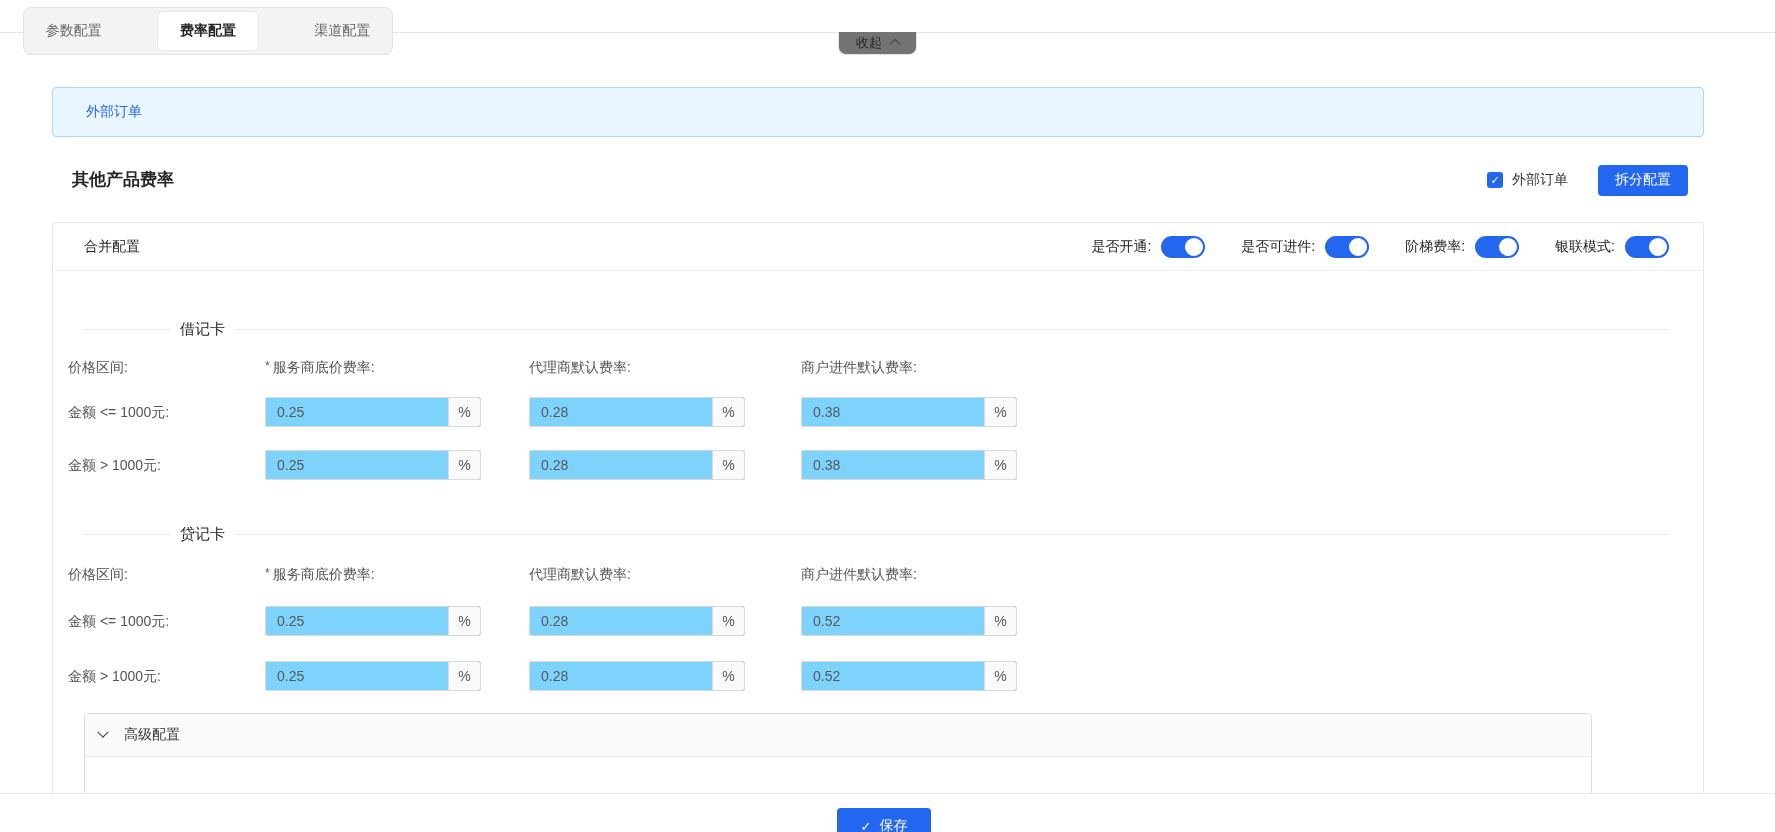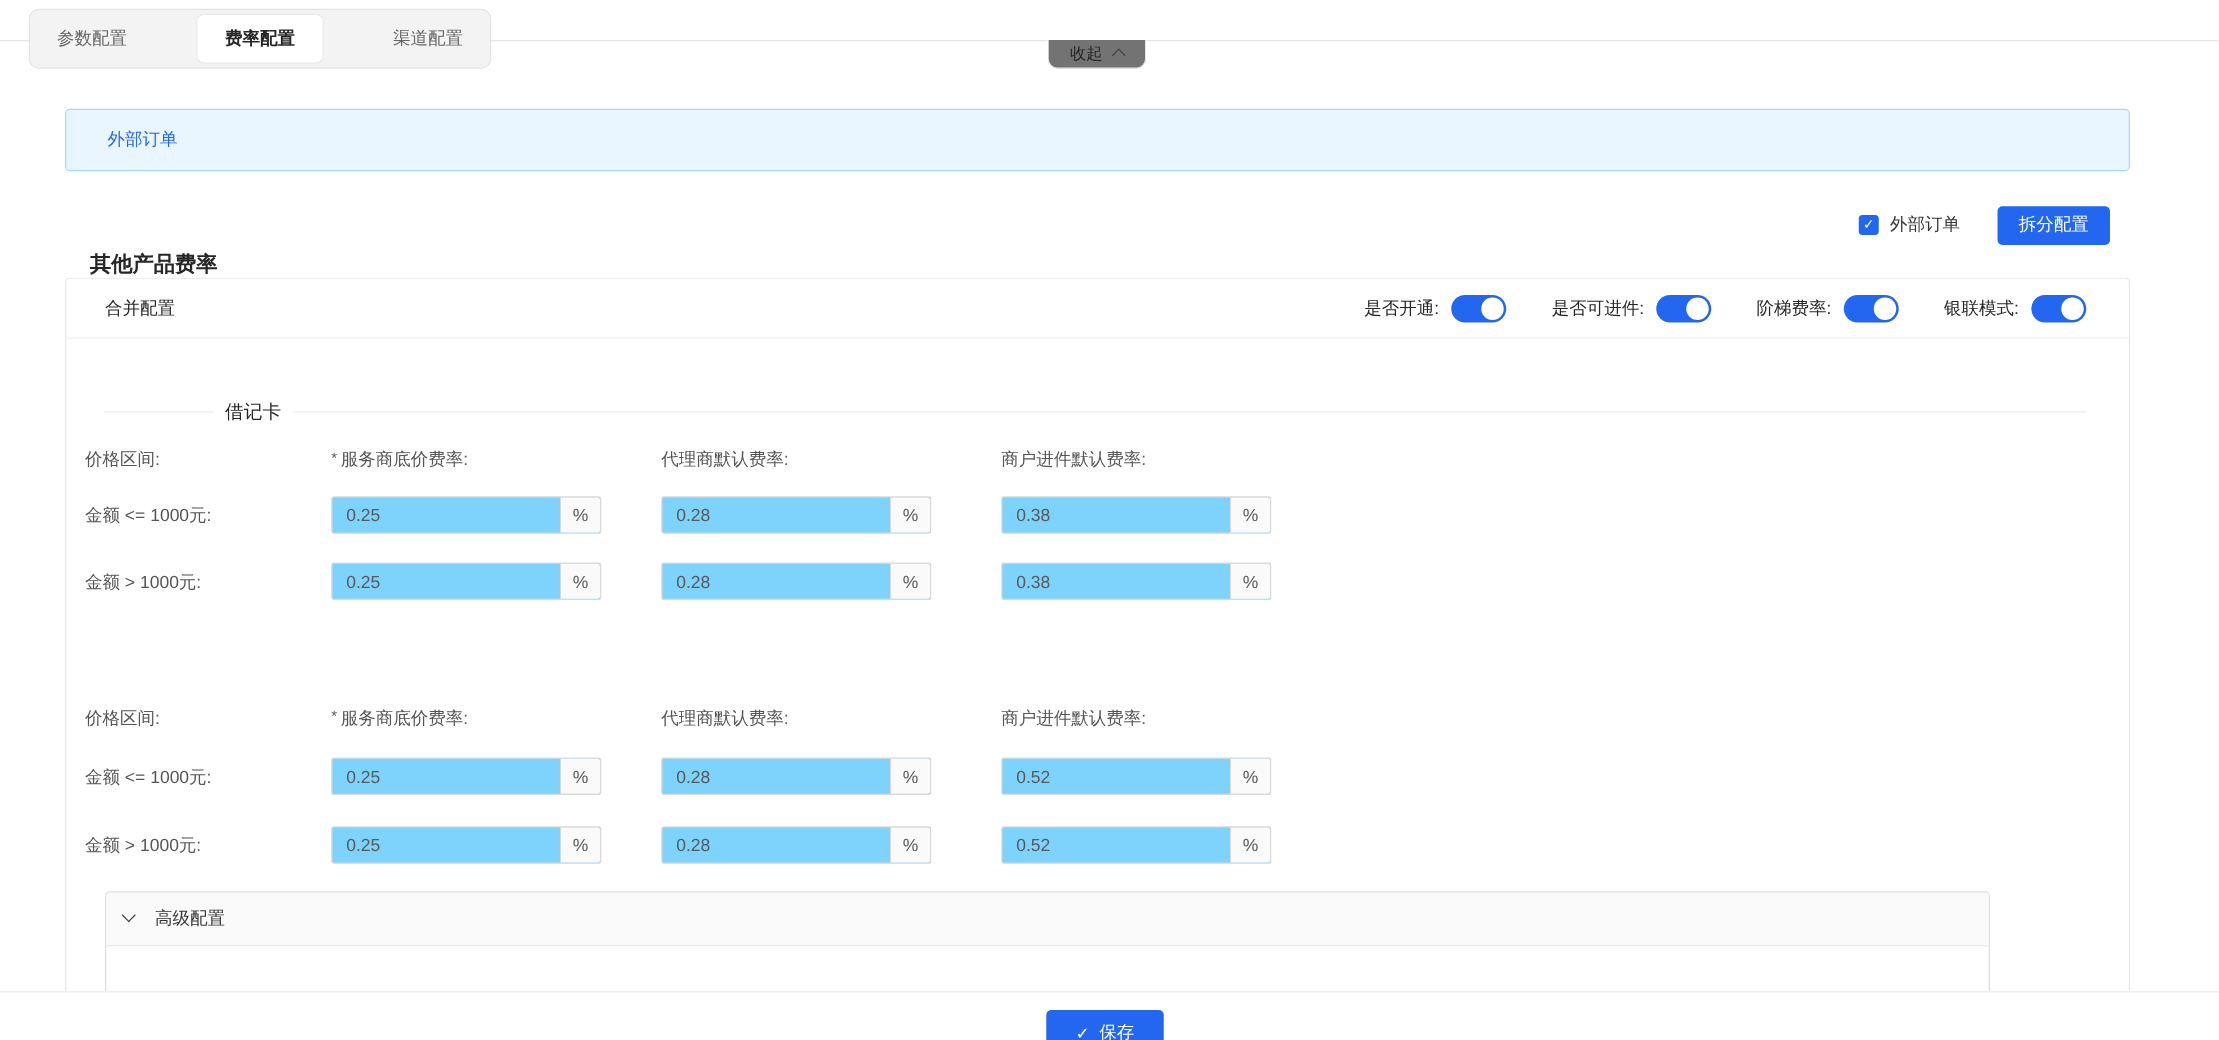"其他产品费率" .page-title { margin-top: 32px -> none }
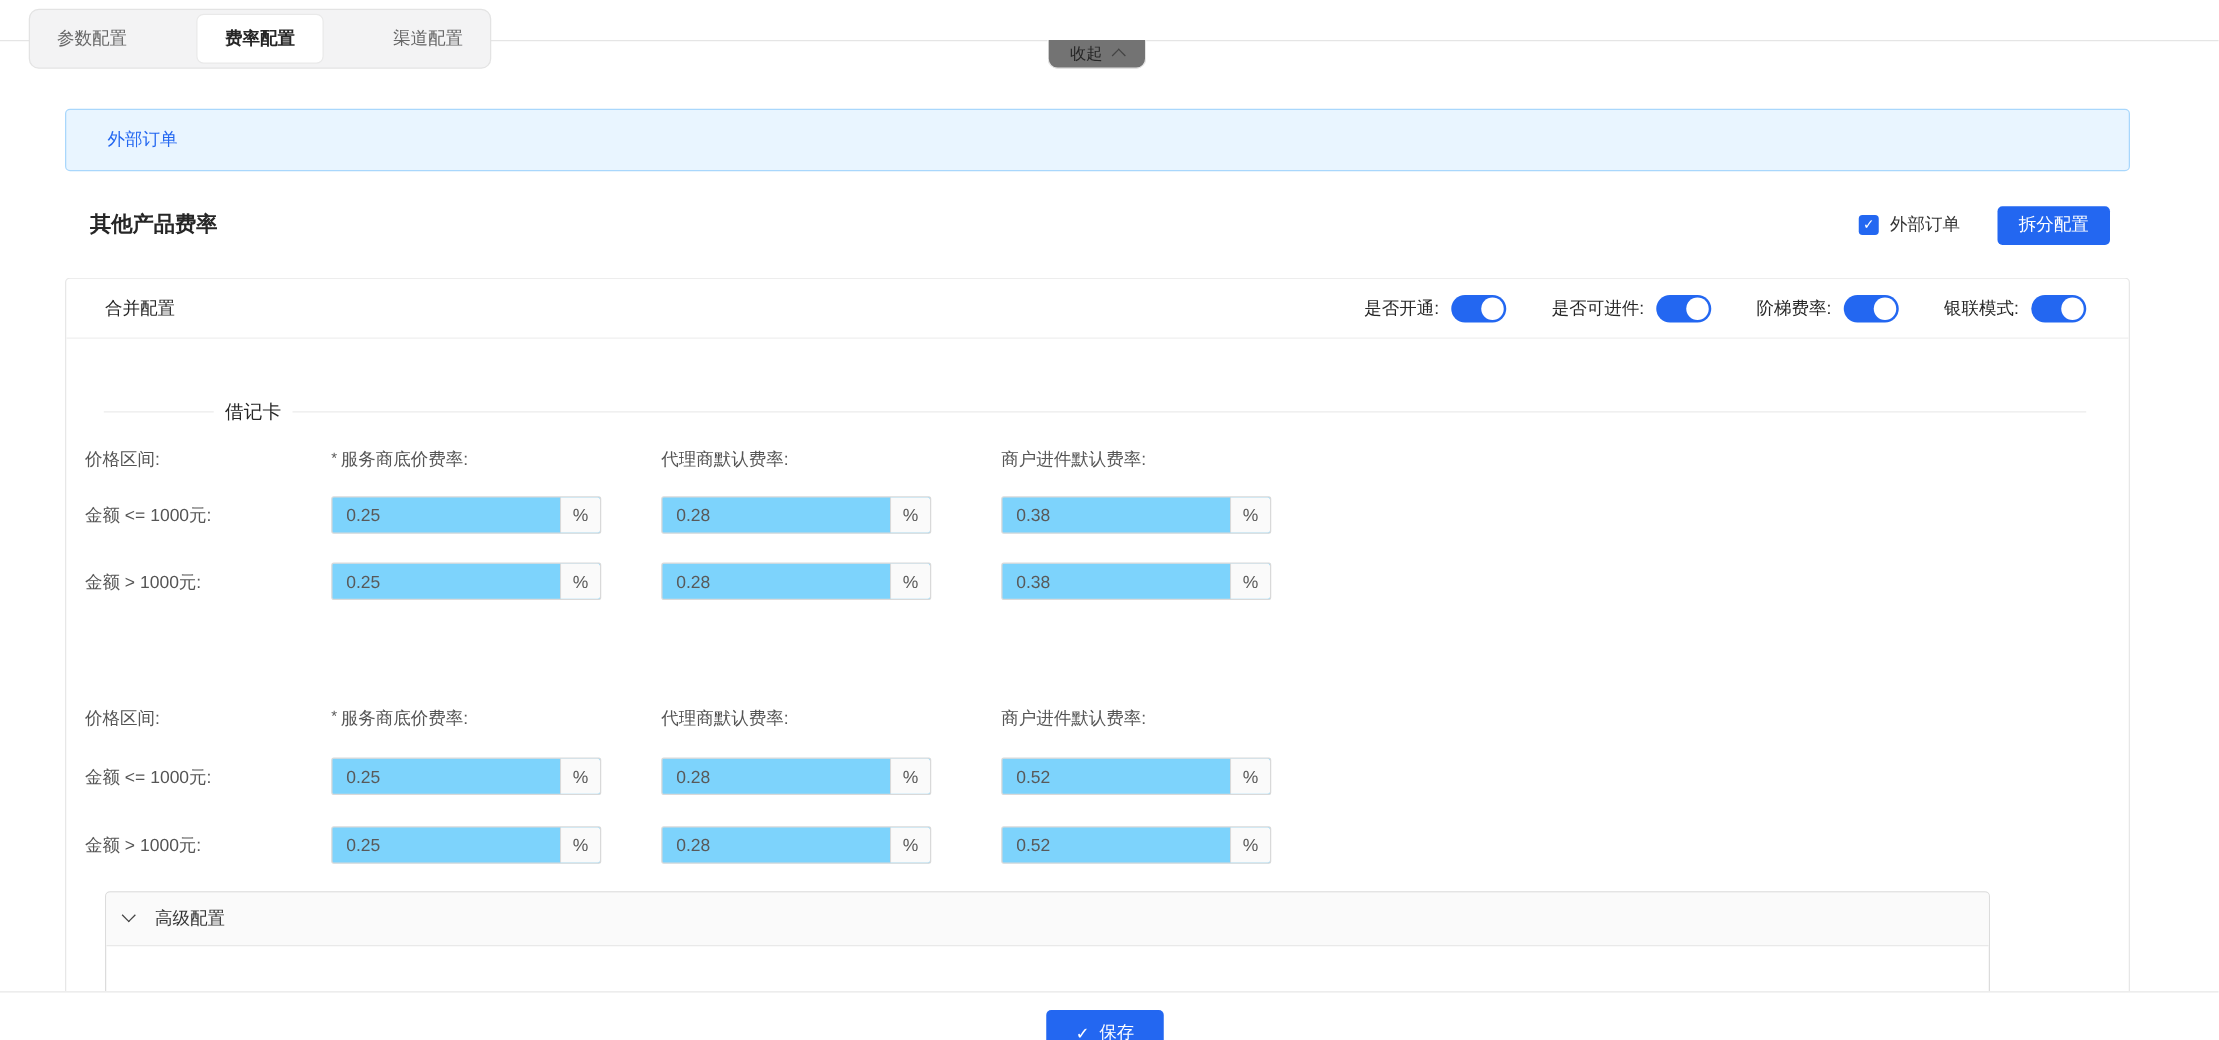"贷记卡" div.divider { html: none -> <div> <span></span> <span>贷记卡</span> <span></span> </div> }
